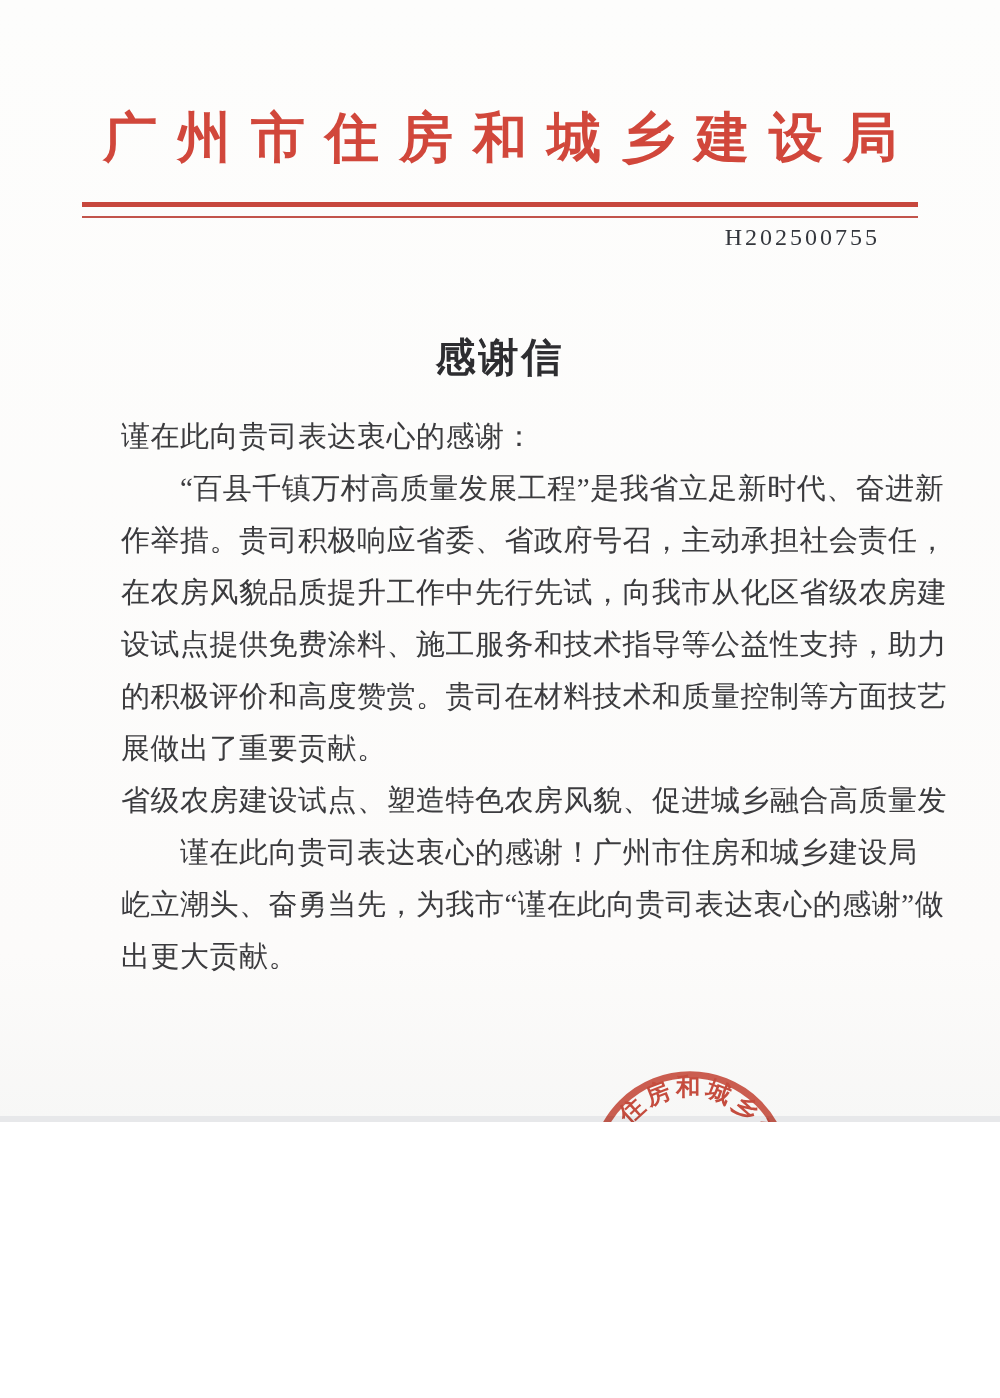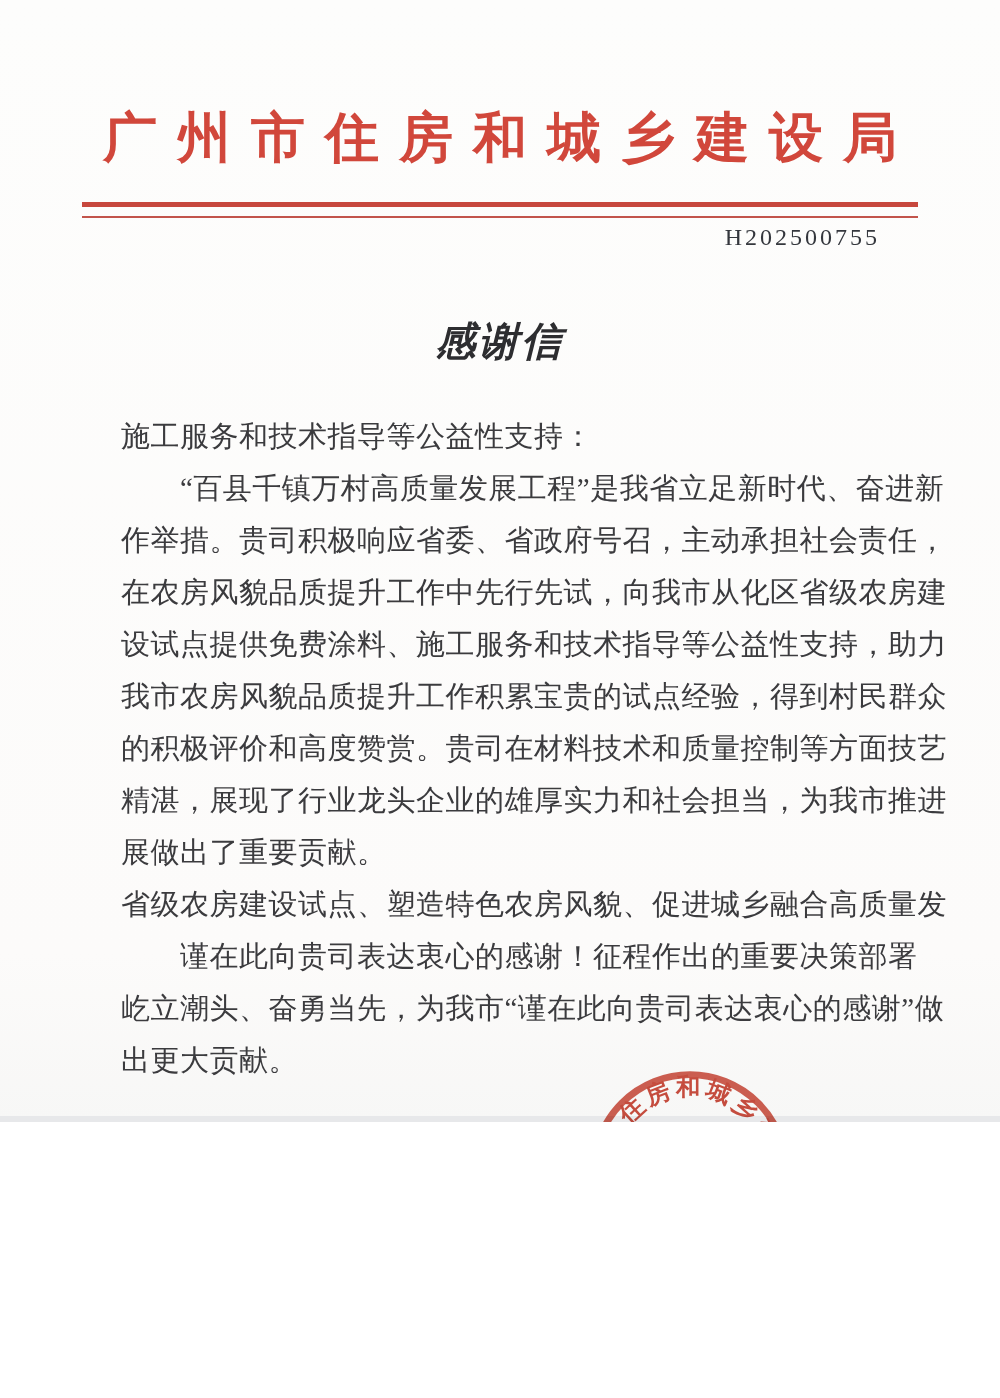"感谢信" .letter-title { font-style: italic -> none; margin: 0 -> 16px }
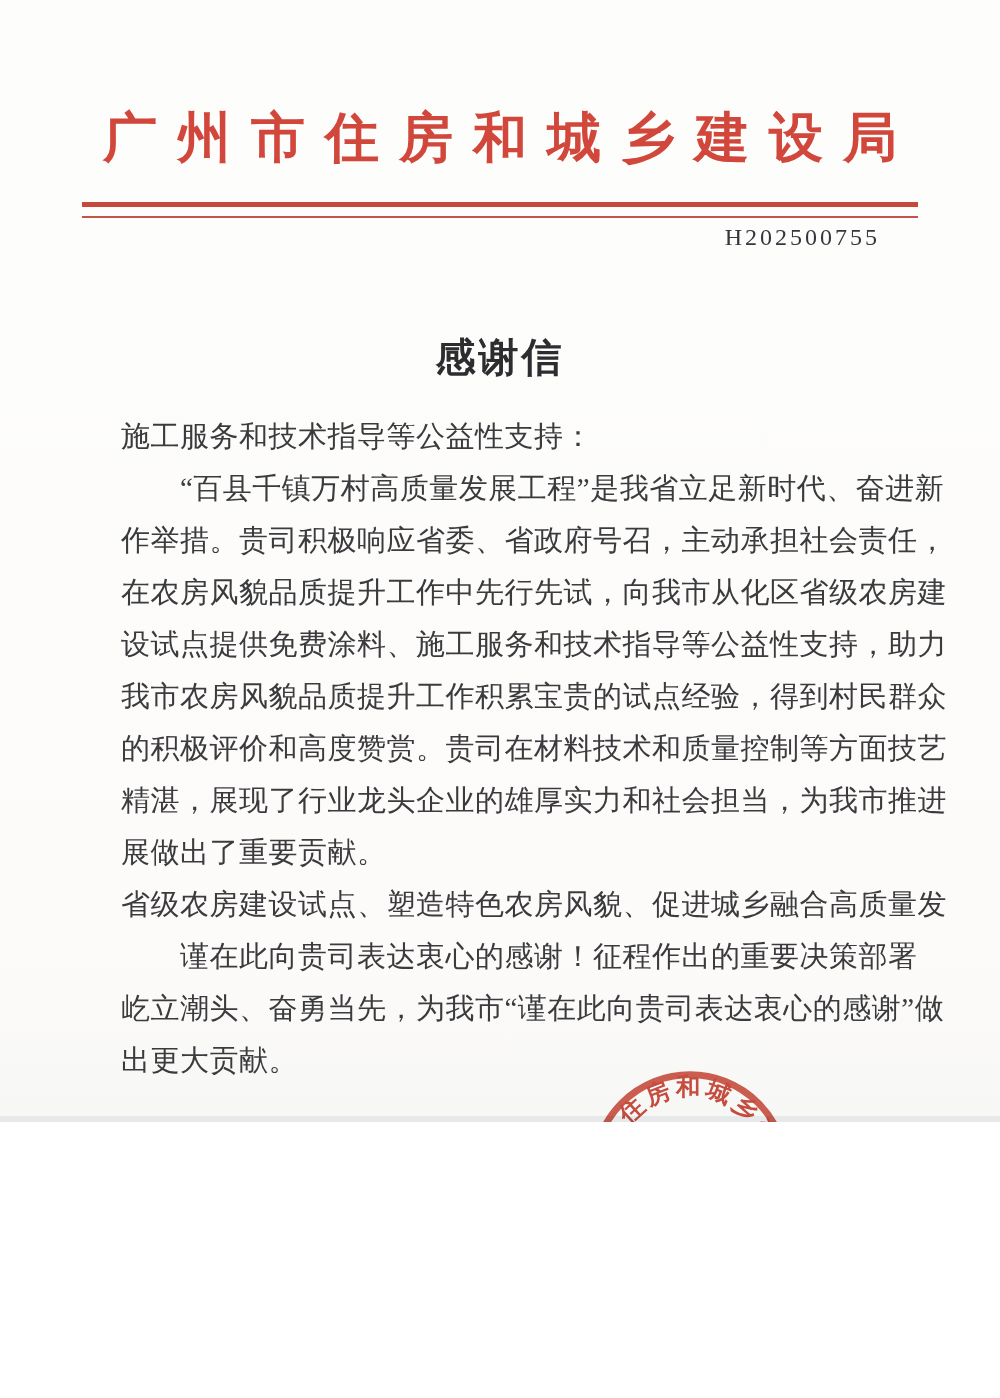"施工服务和技术指导等公益性支持：" div.line { text: 施工服务和技术指导等公益性支持 -> 谨在此向贵司表达衷心的感谢 }
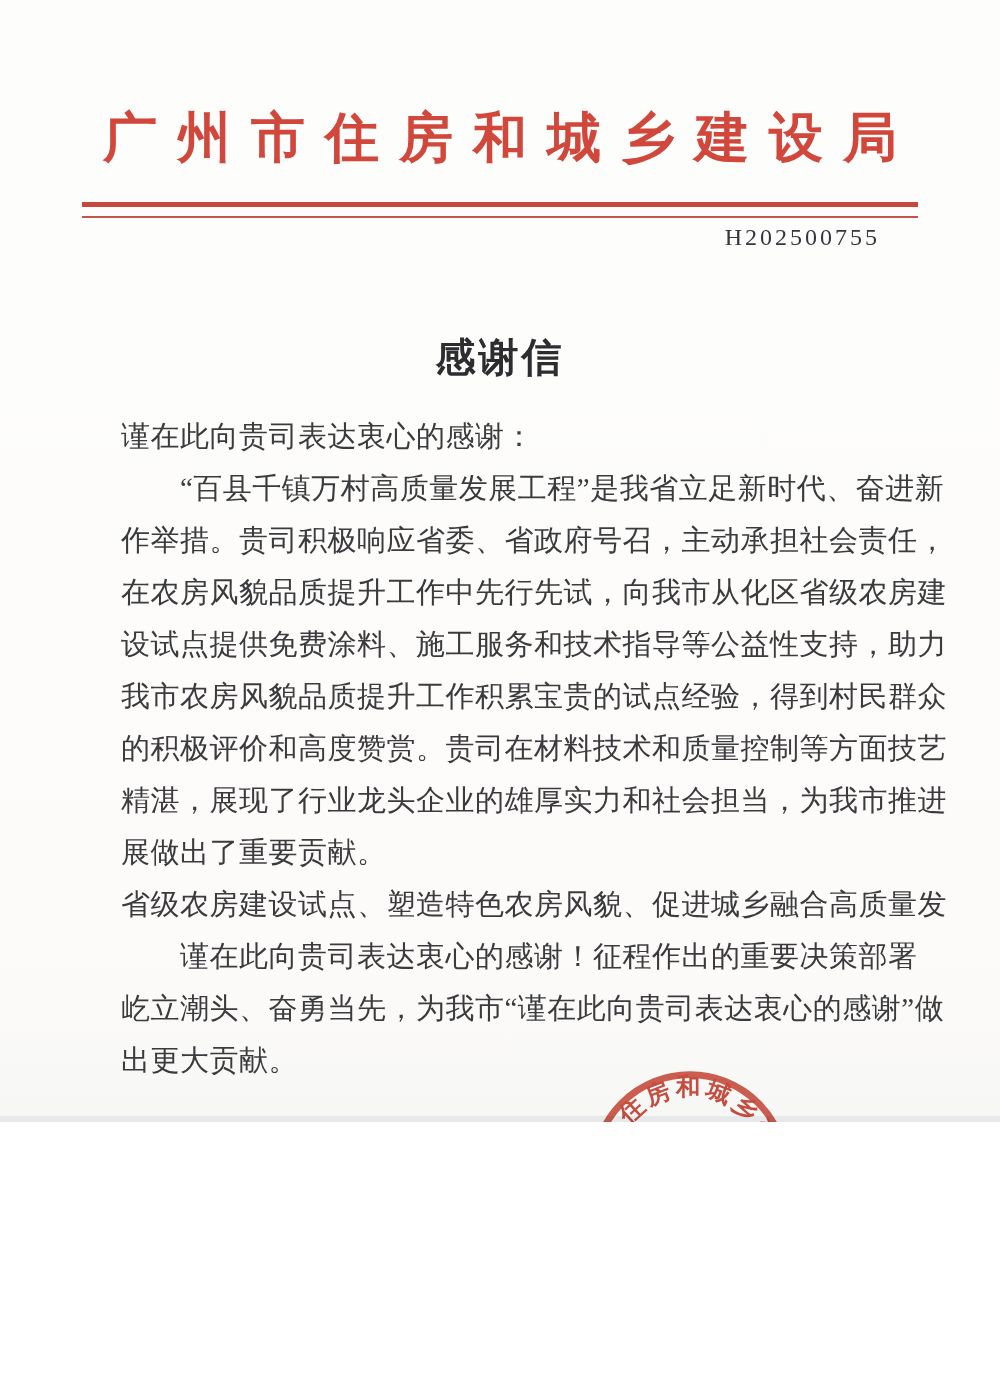"我市农房风貌品质提升工作积累宝贵的试点经验，得到村民群众" div.line { html: <div>我市农房风貌品质提升工作积累宝贵的试点经验，得到村民群众</div> -> none }
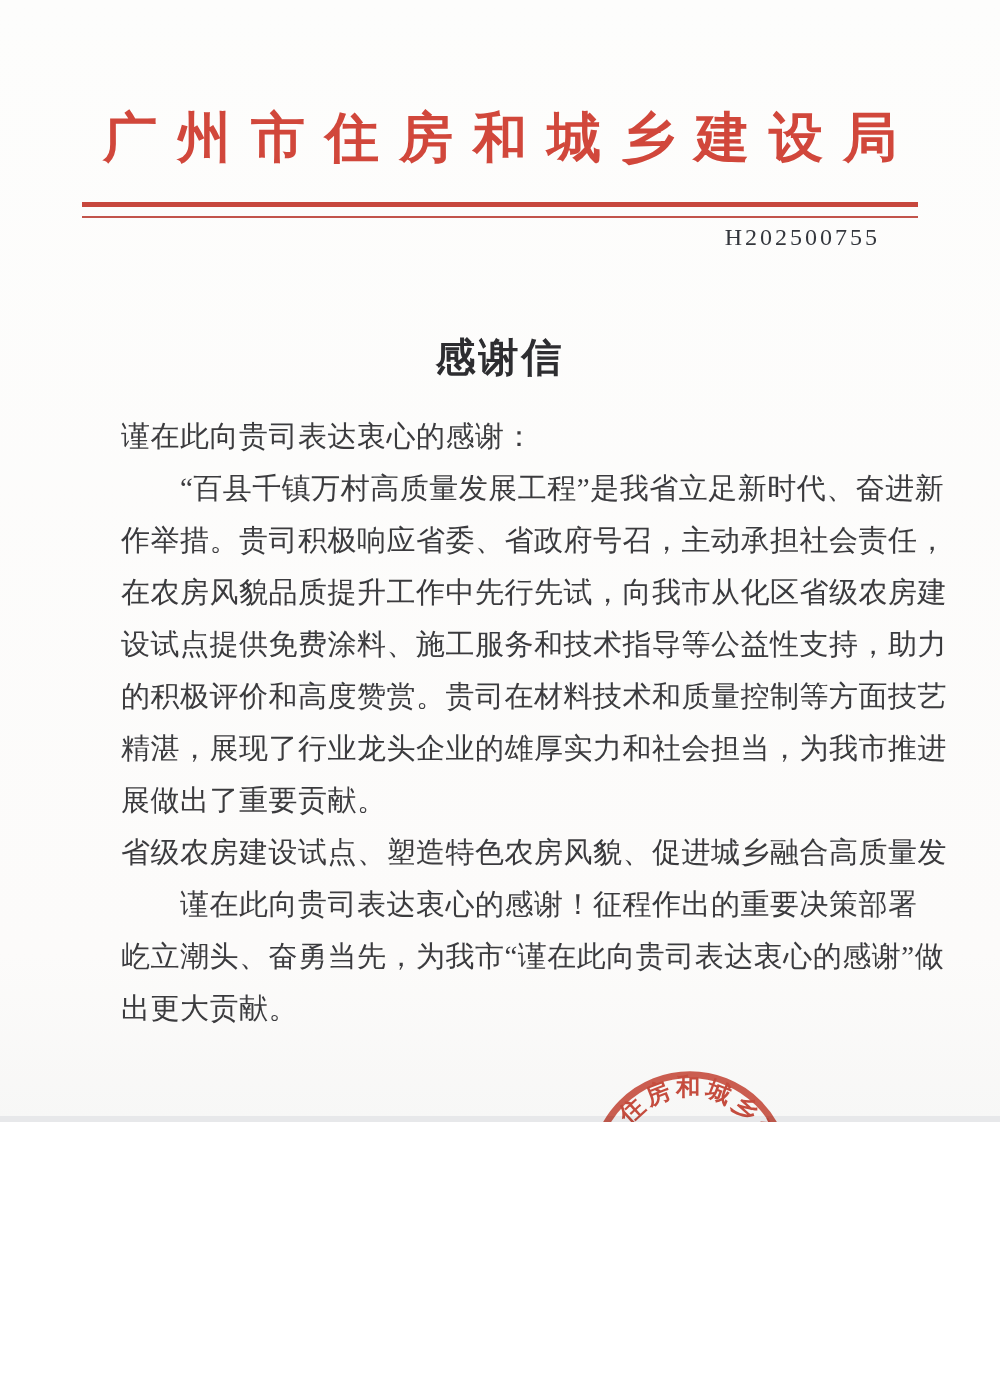"精湛，展现了行业龙头企业的雄厚实力和社会担当，为我市推进" div.line { html: <div>精湛，展现了行业龙头企业的雄厚实力和社会担当，为我市推进</div> -> none }
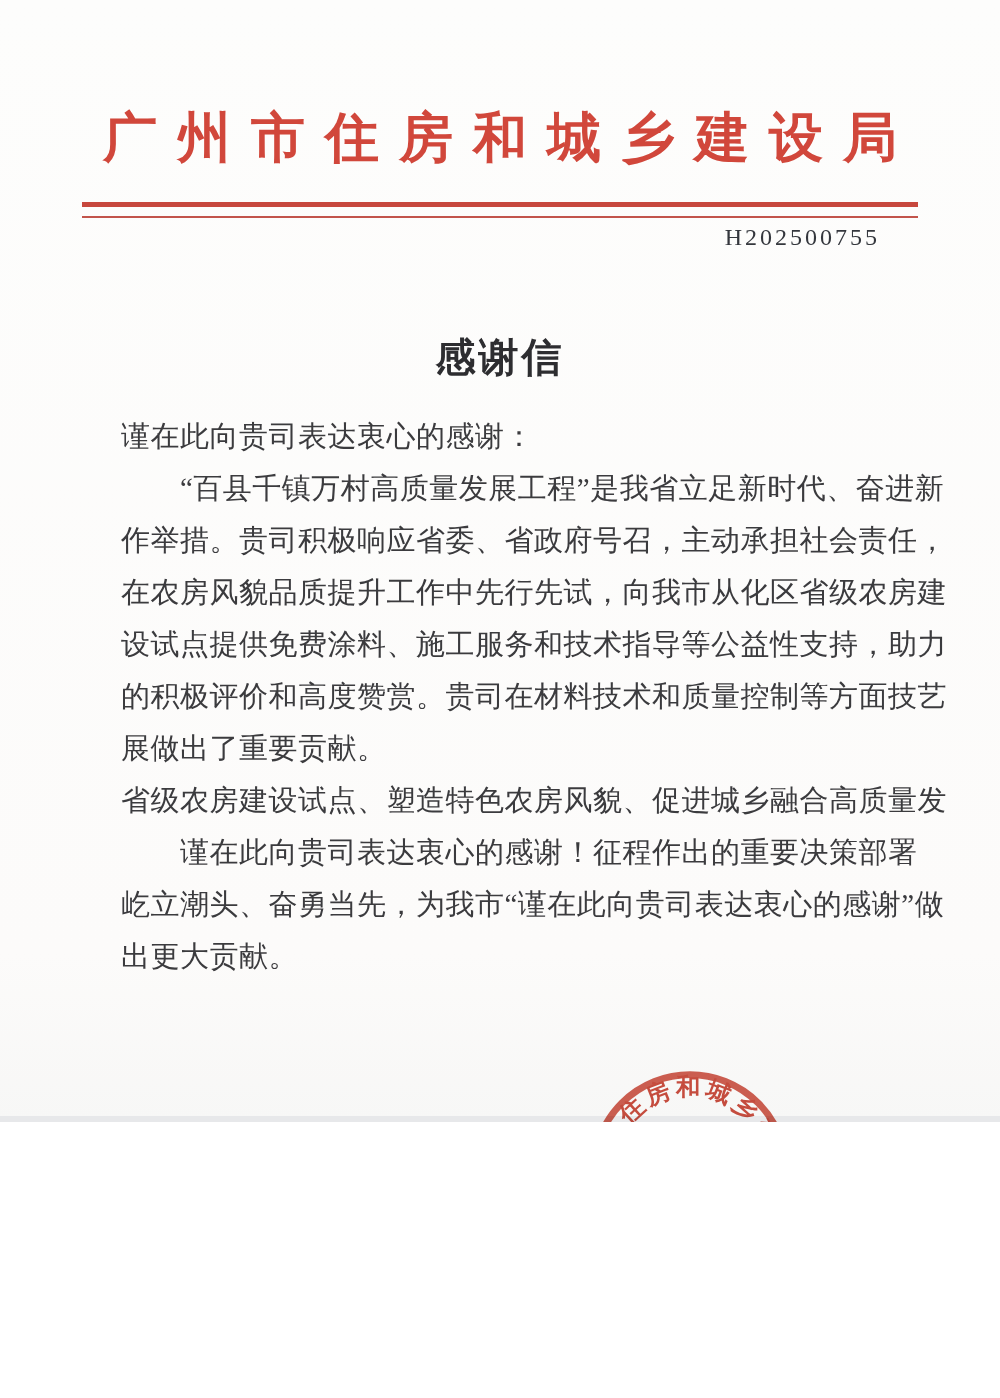"谨在此向贵司表达衷心的感谢！征程作出的重要决策部署" div.line { text: 征程作出的重要决策部署 -> 广州市住房和城乡建设局 }
